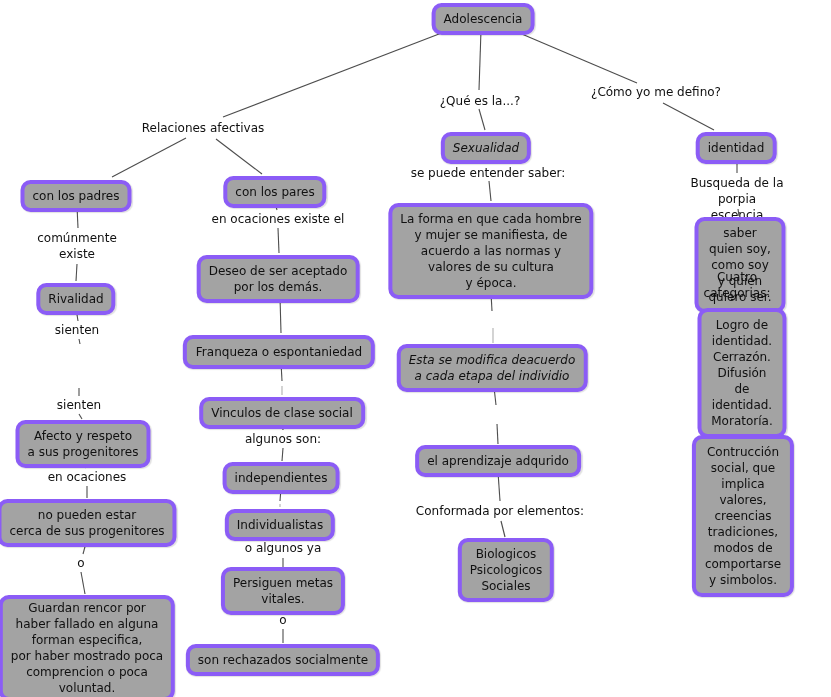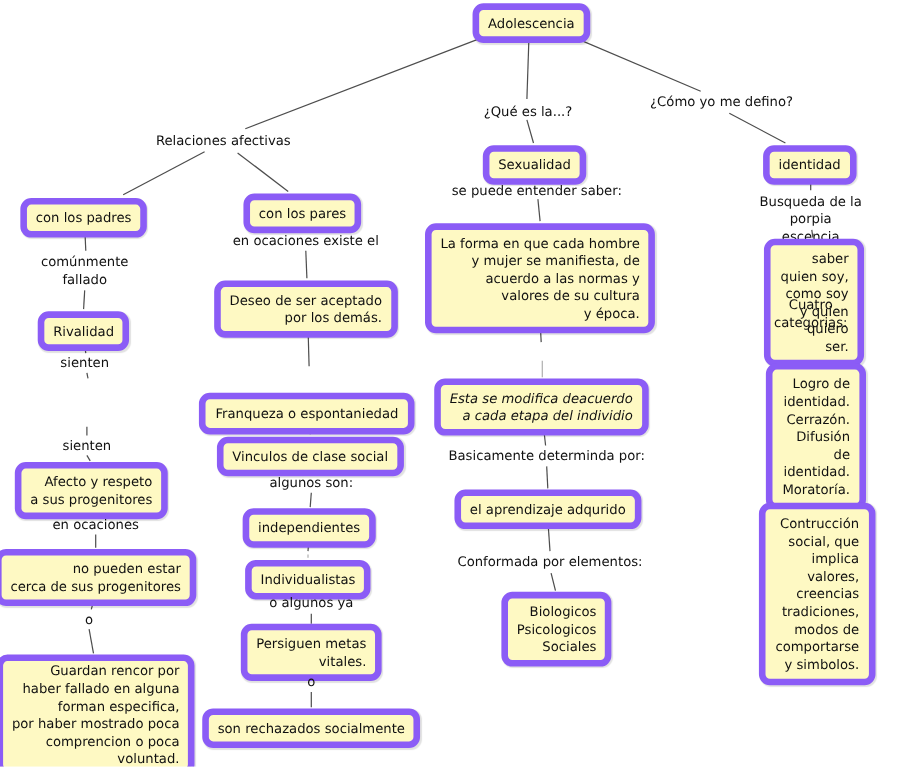"Adolescencia" .node { background: #fef9c3 -> #a3a3a3; border: 6px solid #8b5cf6 -> 4px solid #8b5cf6; text-align: right -> none }
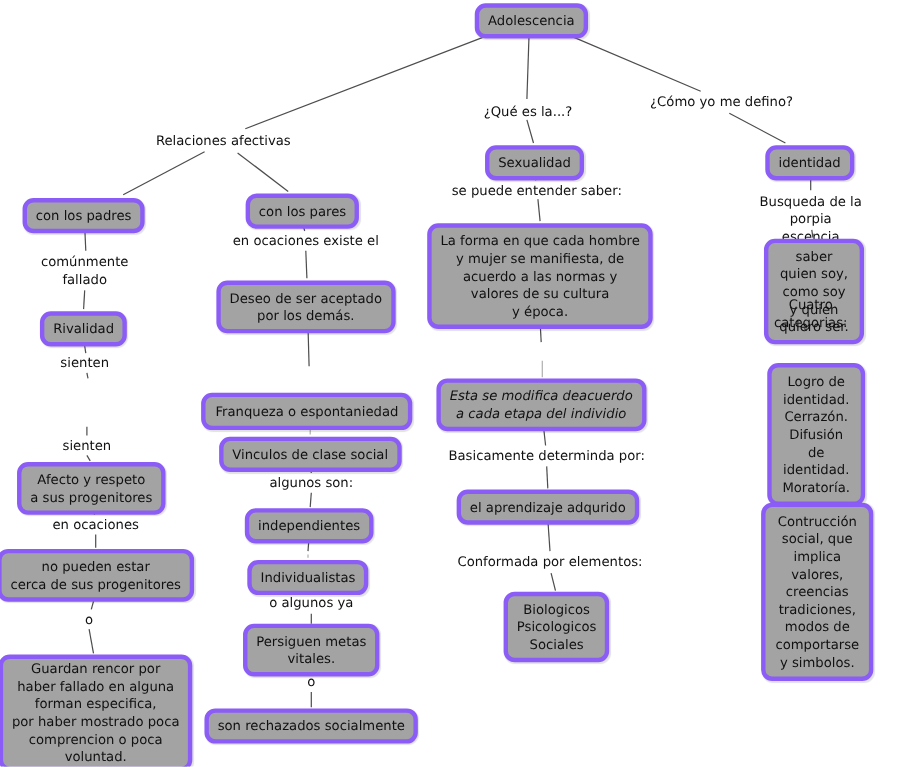"Sexualidad" div.node { font-style: none -> italic }
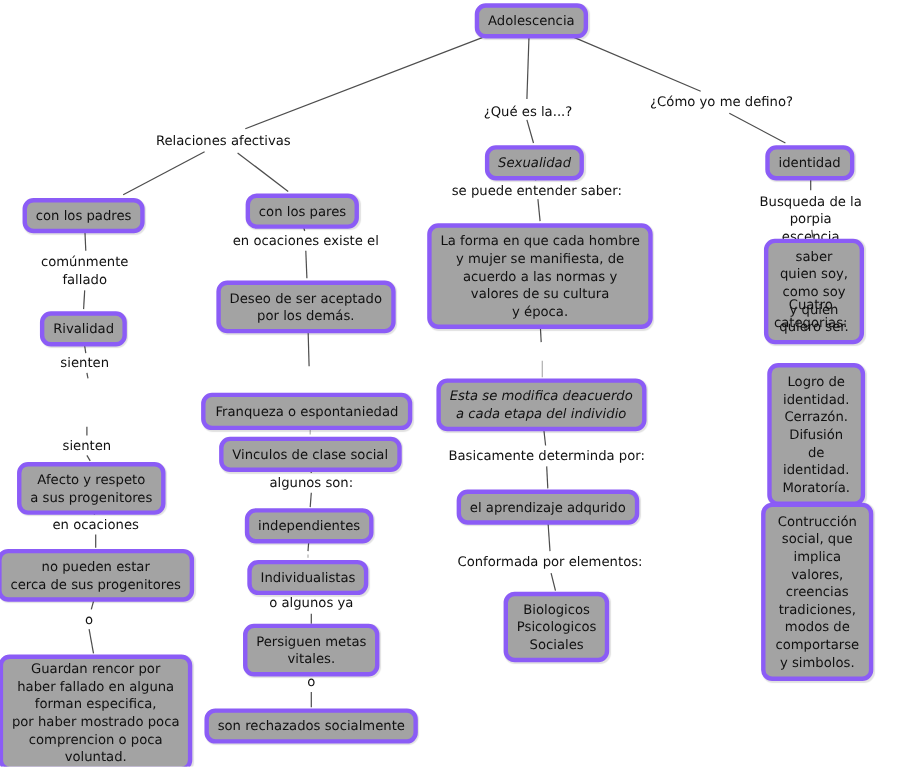"comúnmente" div.lbl { text: fallado -> existe }
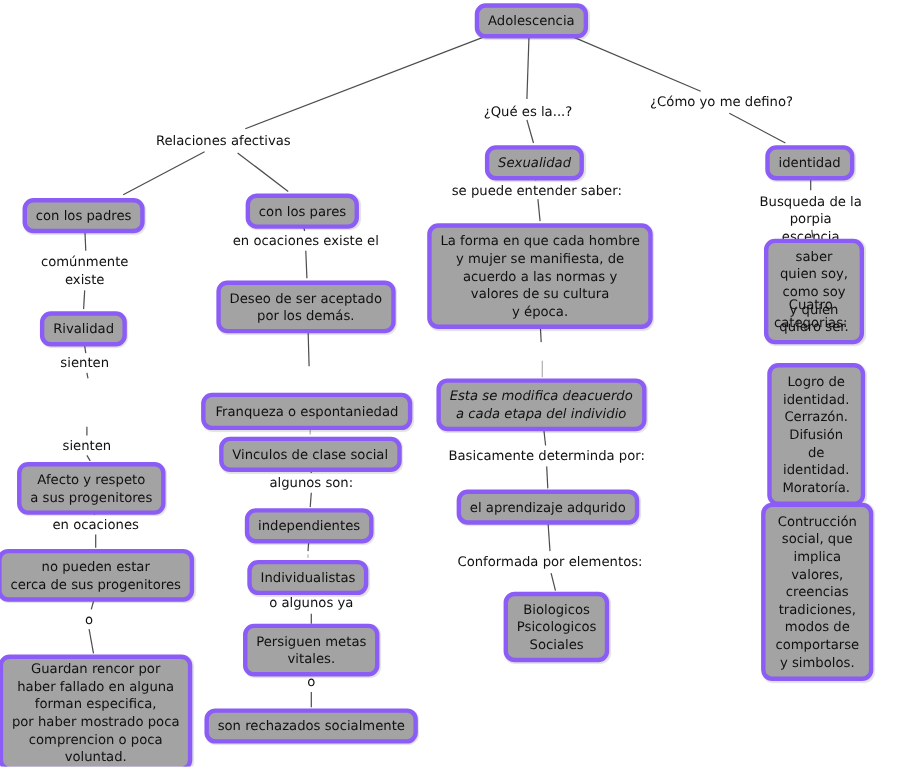"Logro de identidad." .node.roomy { margin-top: 22px -> none }
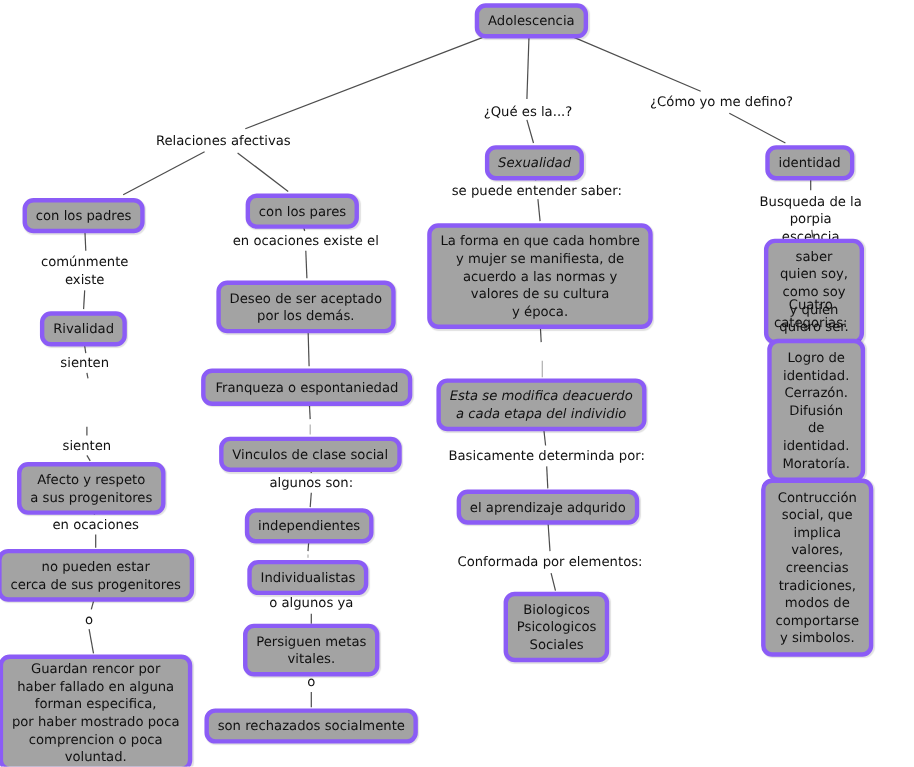"Basicamente determinda por:" div.lbl { html: <div>Basicamente determinda por:</div> -> none }
